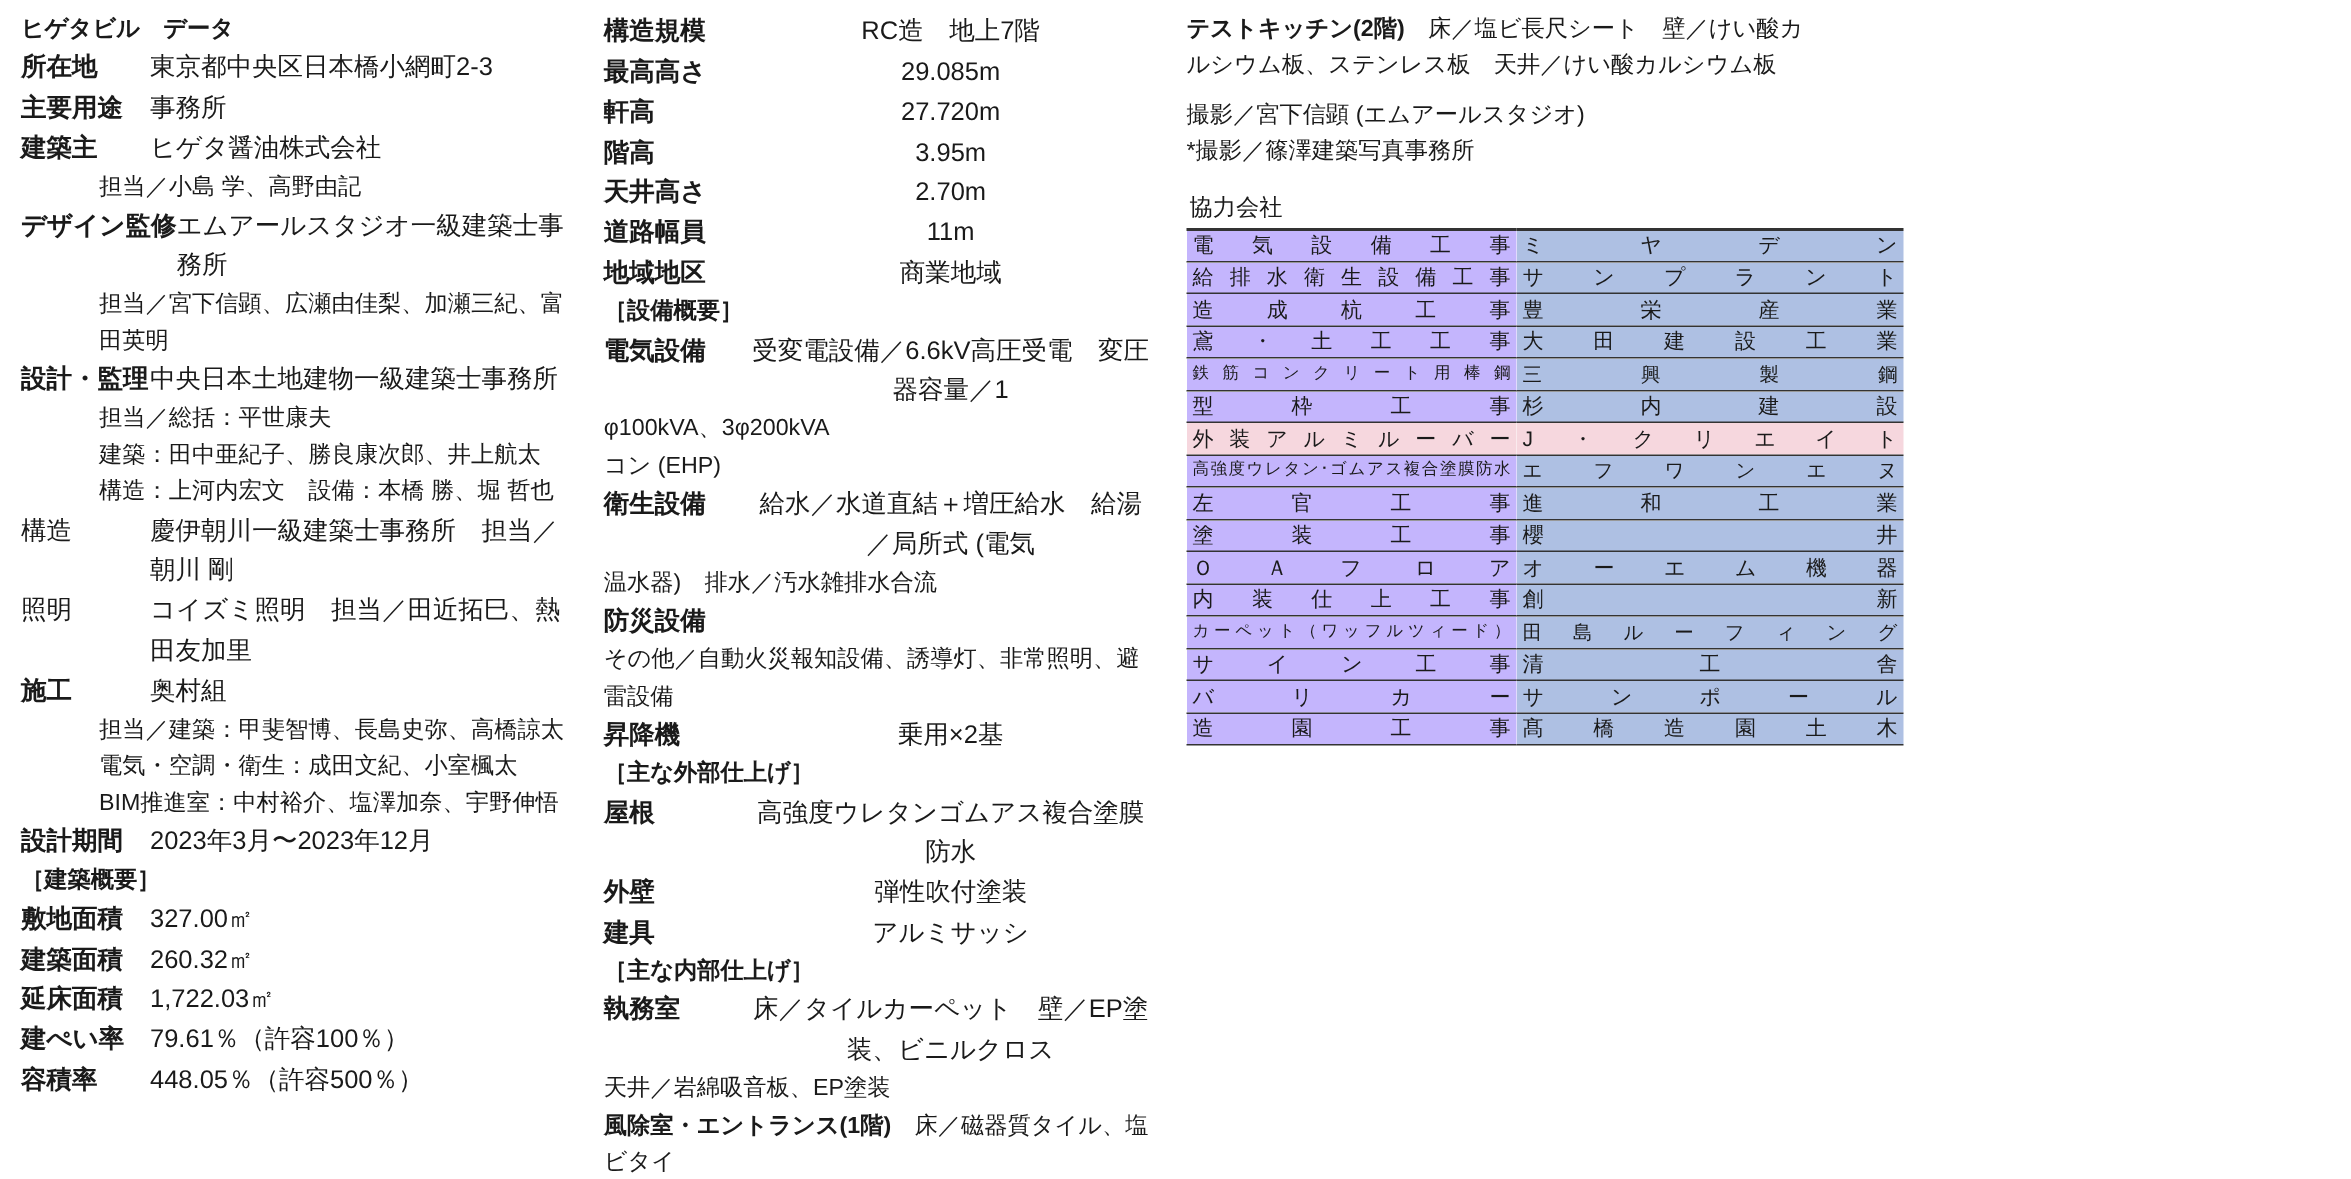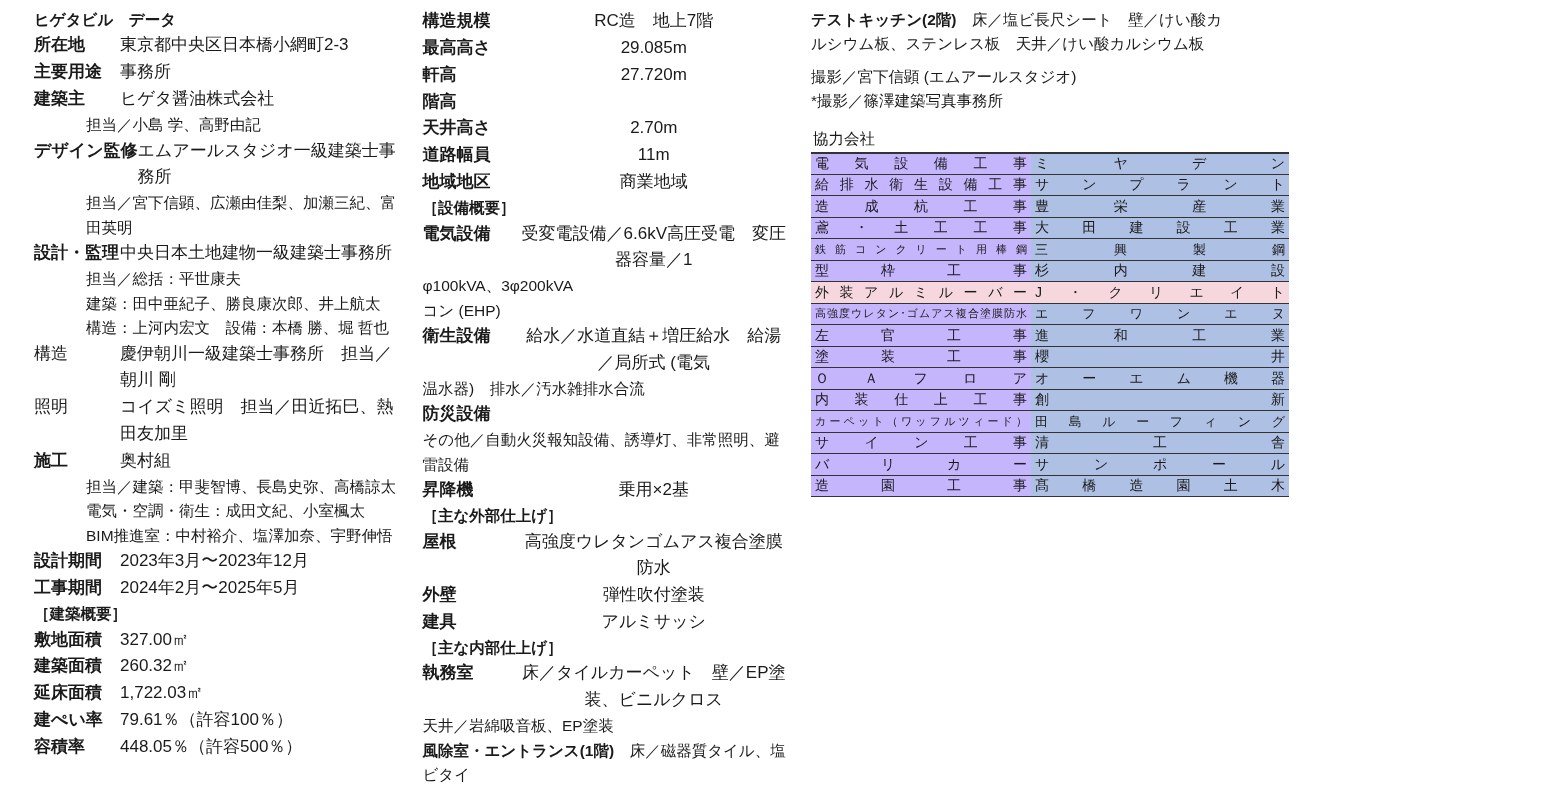"ヒゲタビル データ" .page { margin-left: 20px -> none }
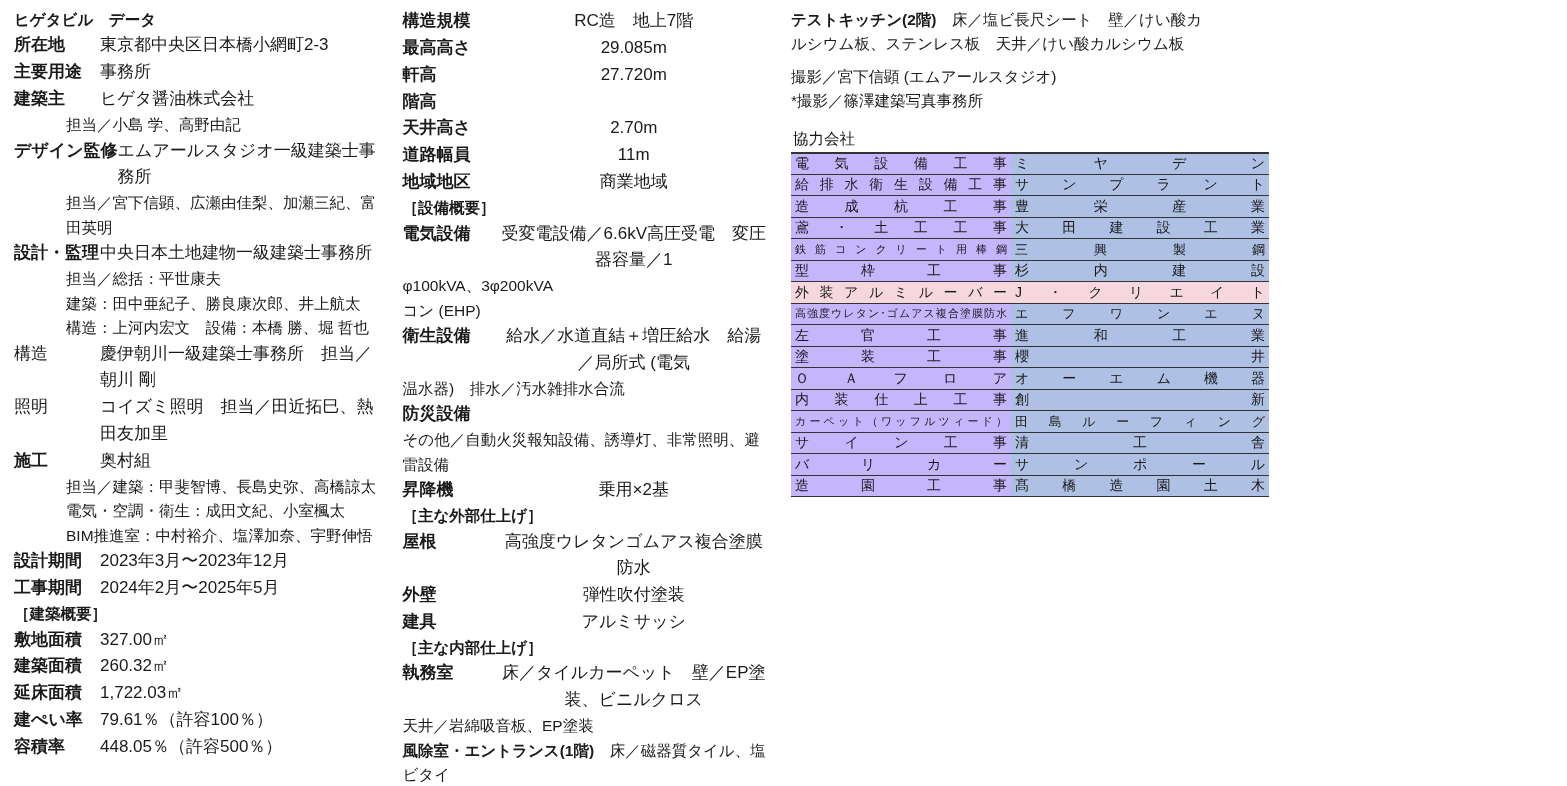"3.95m" div.val { html: none -> <div>3.95m</div> }
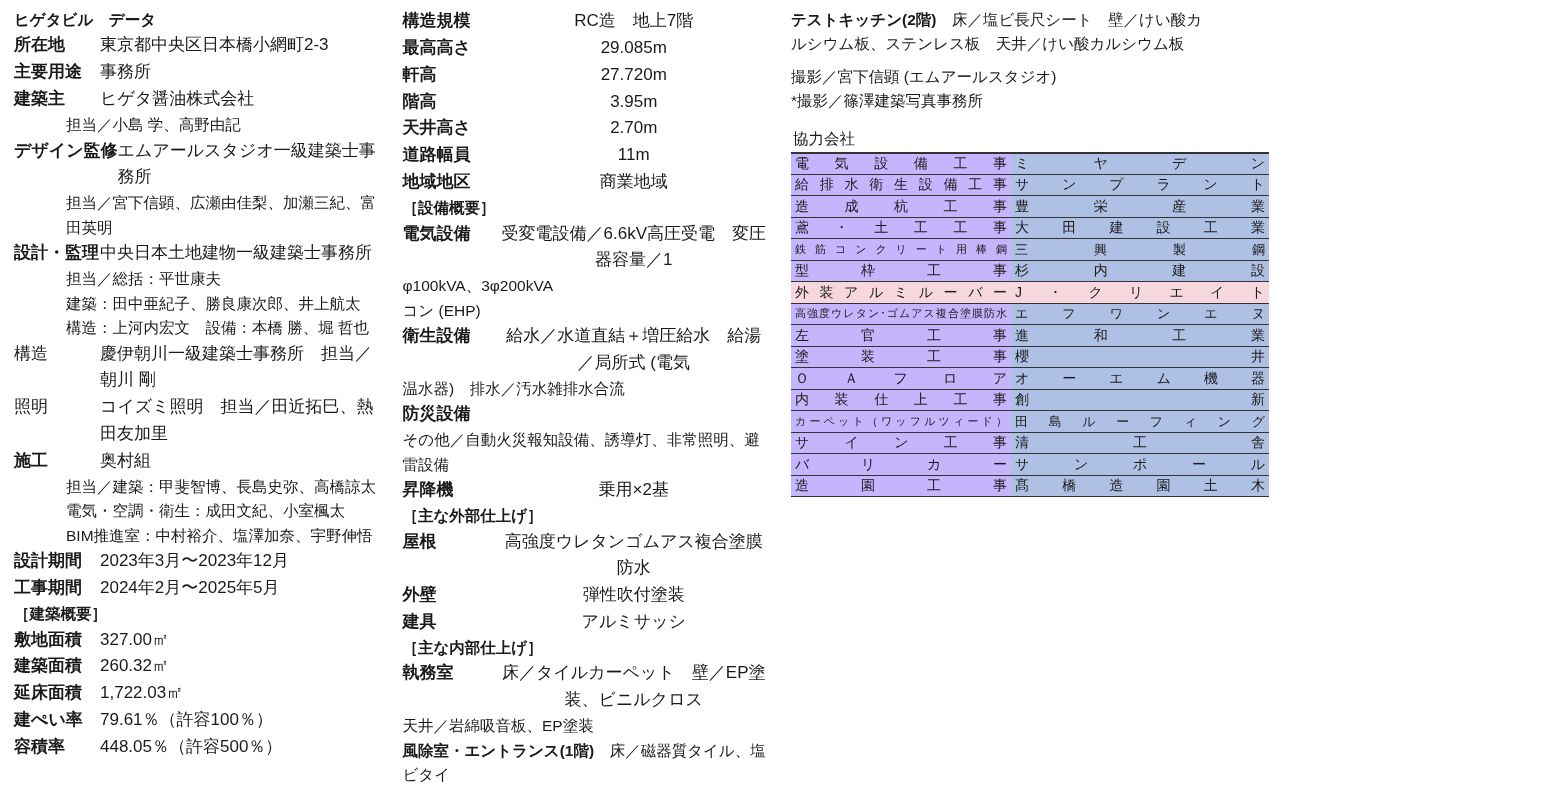"工事期間" div.row { html: <div> <div>工事期間</div> <div>2024年2月〜2025年5月</div> </div> -> none }
